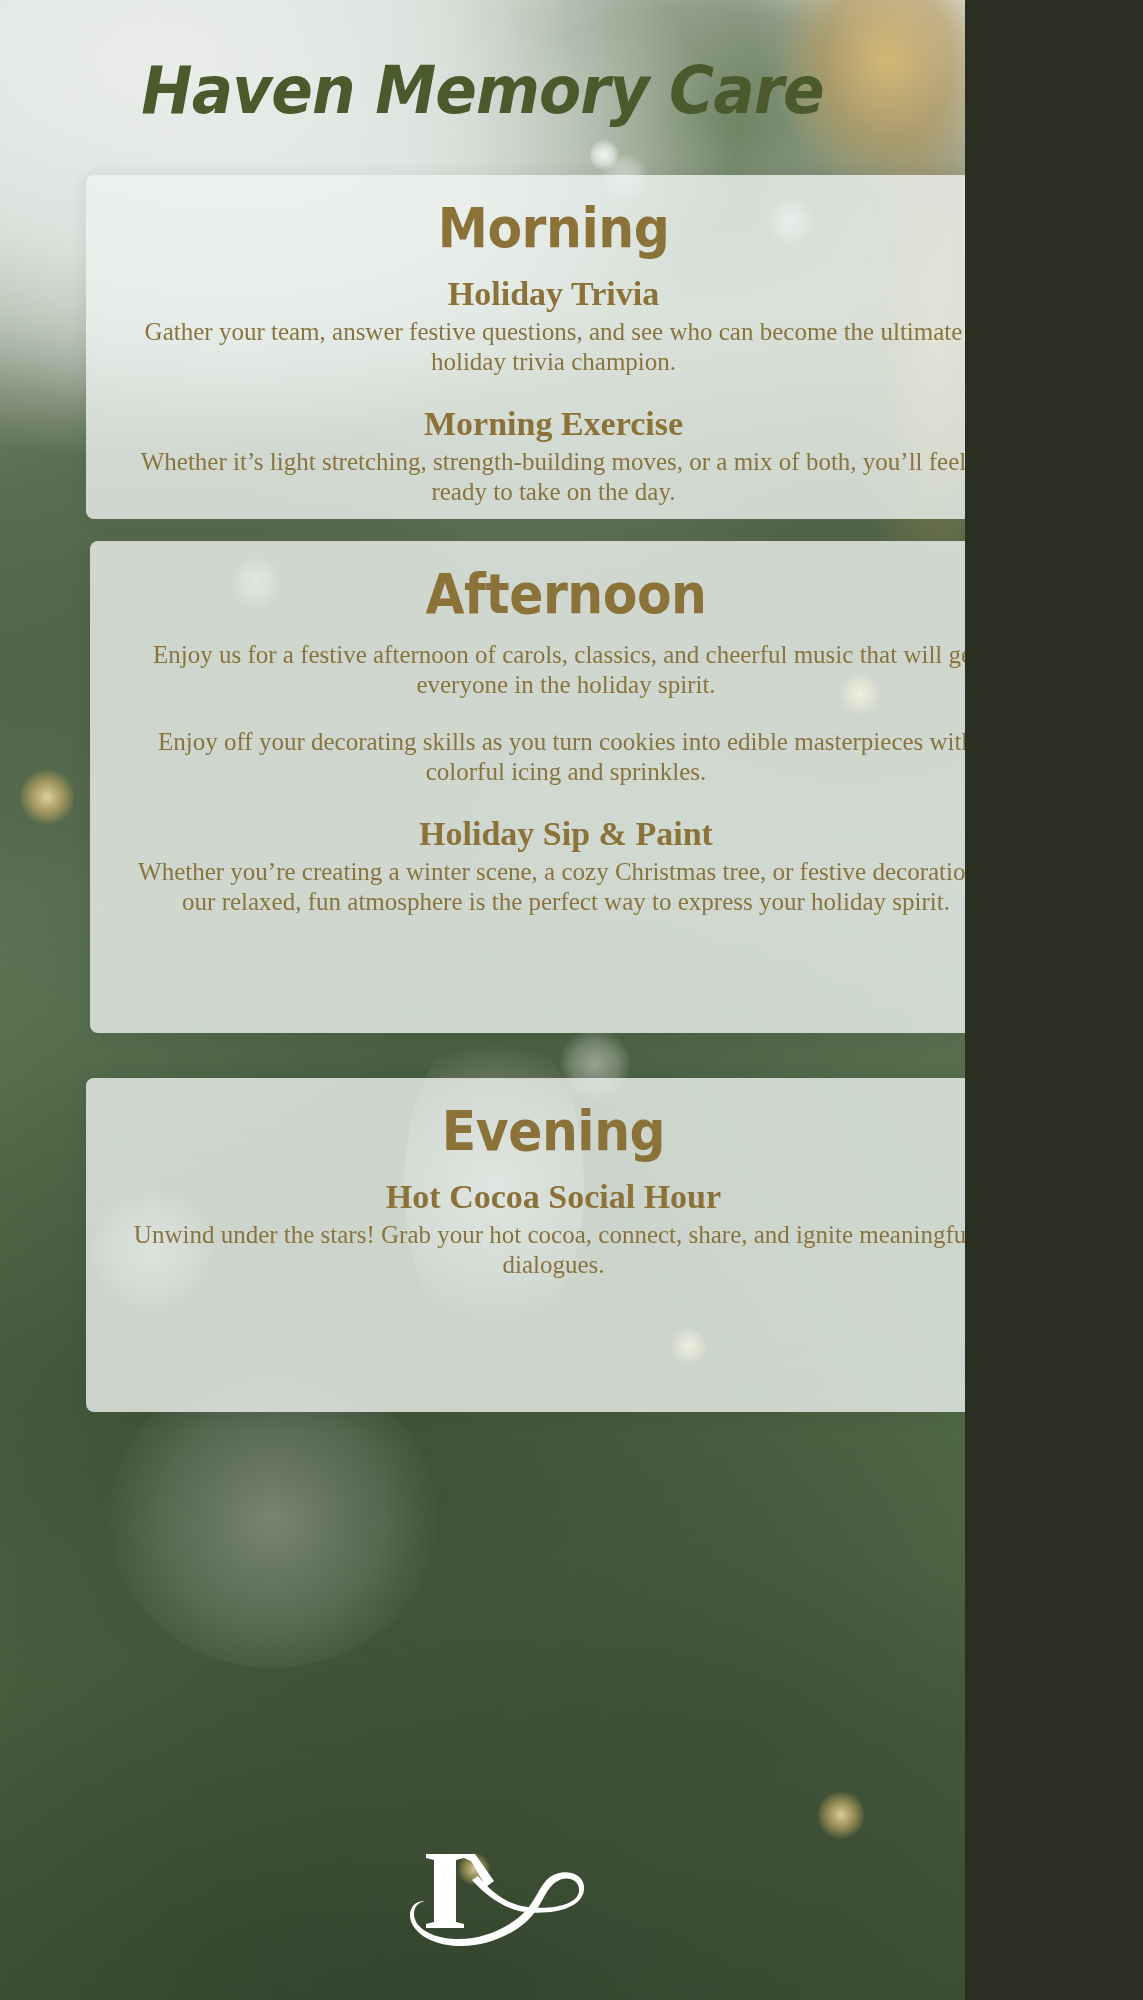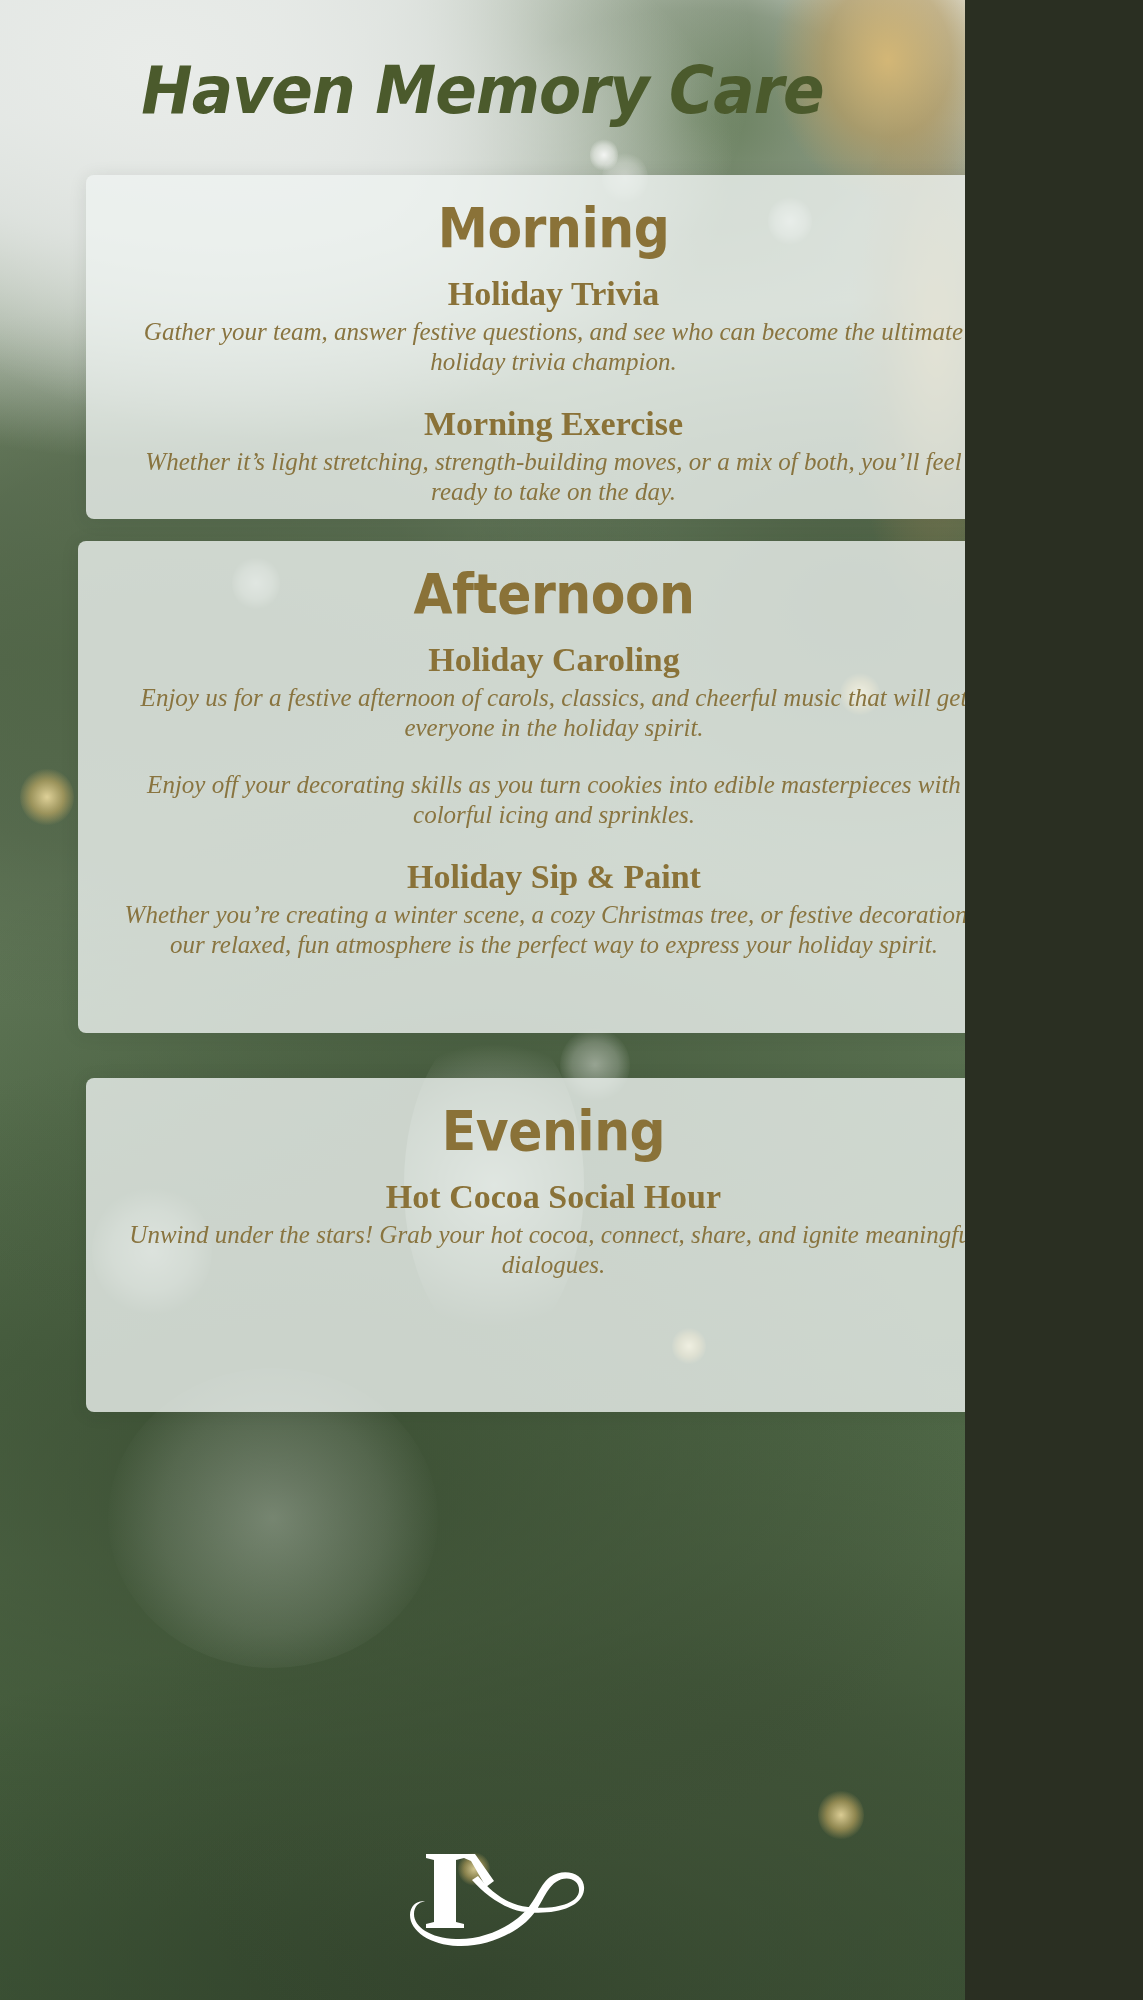"Gather your team, answer festive" .activity-desc { font-style: italic -> none }
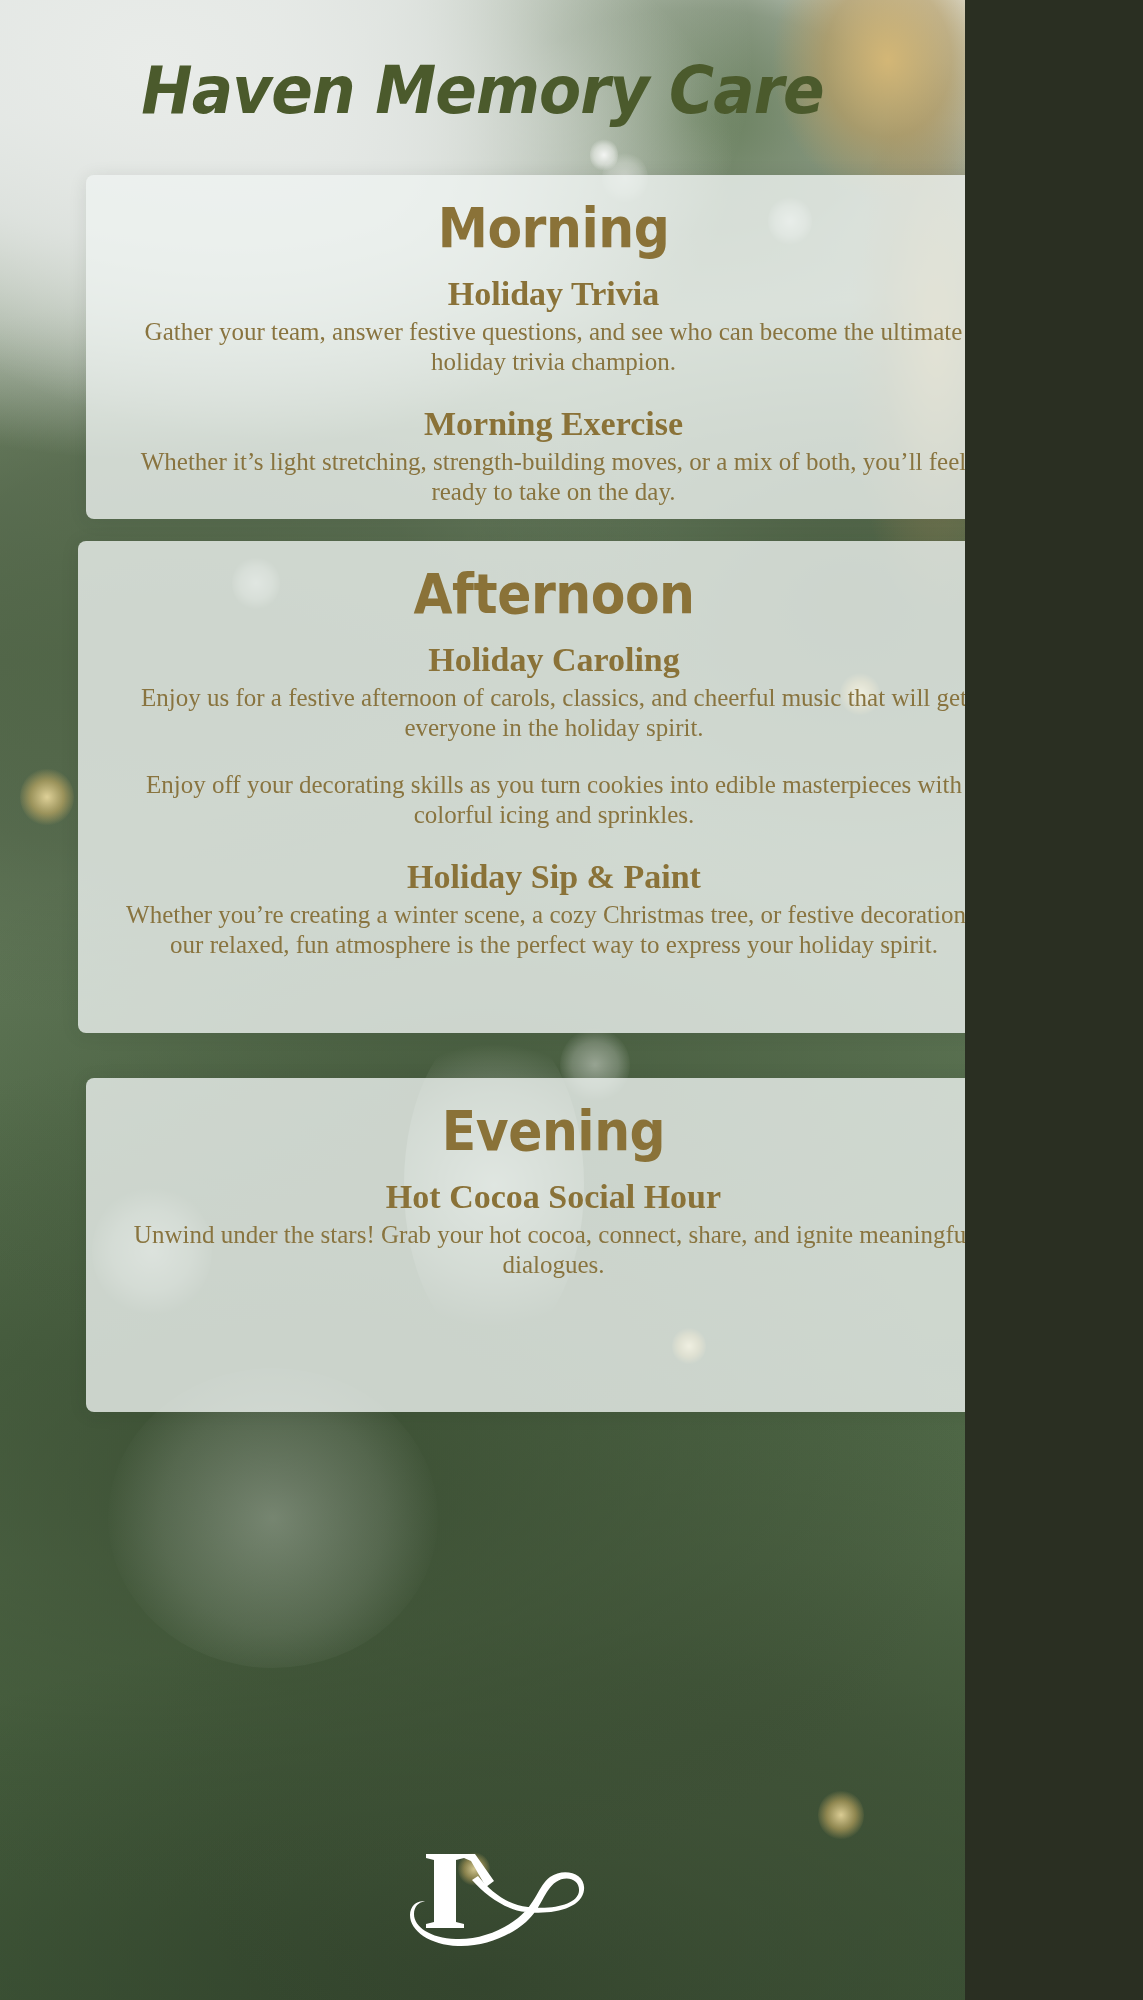"Afternoon" #card-afternoon { left: 78px -> 90px }
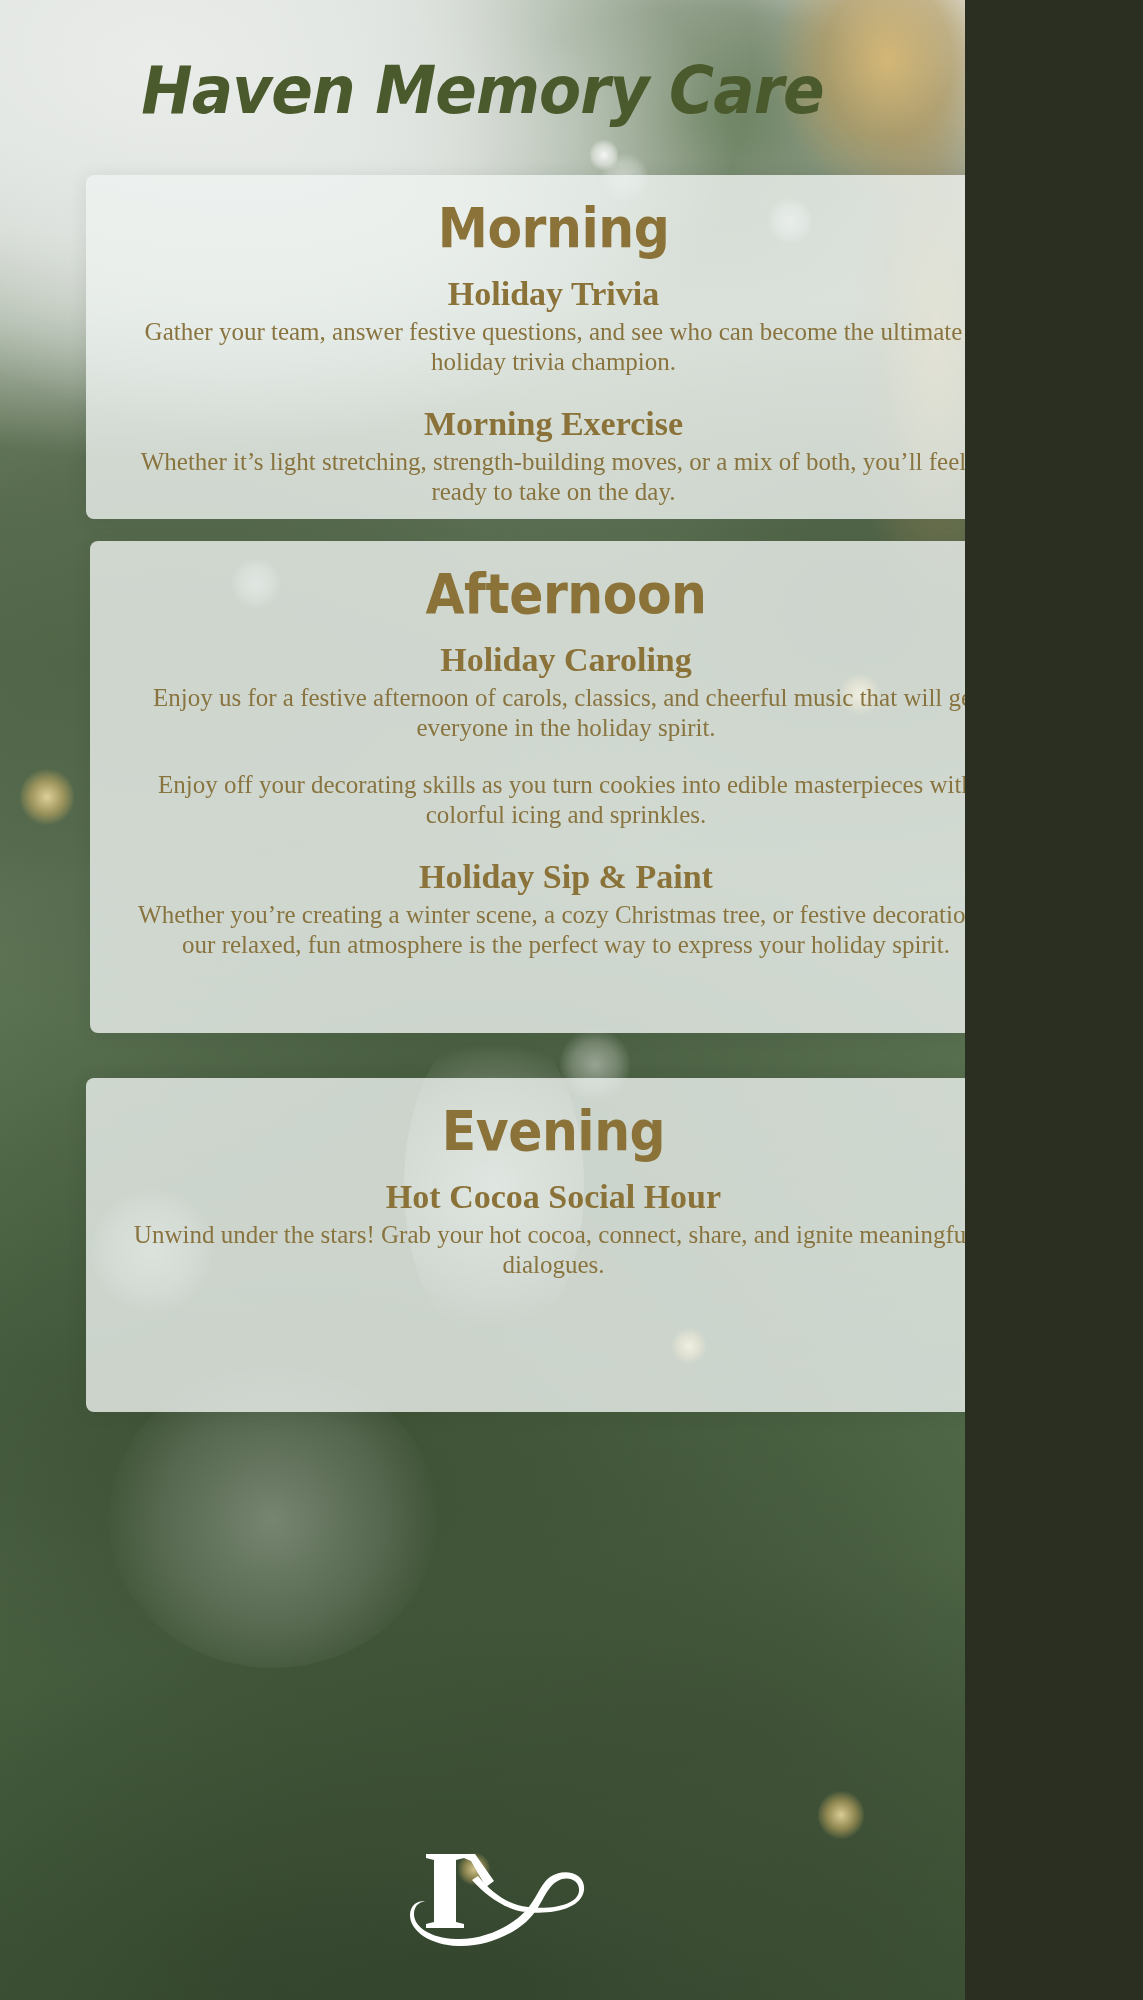"Holiday Caroling" div.activity-name { html: <div>Holiday Caroling</div> -> none }
